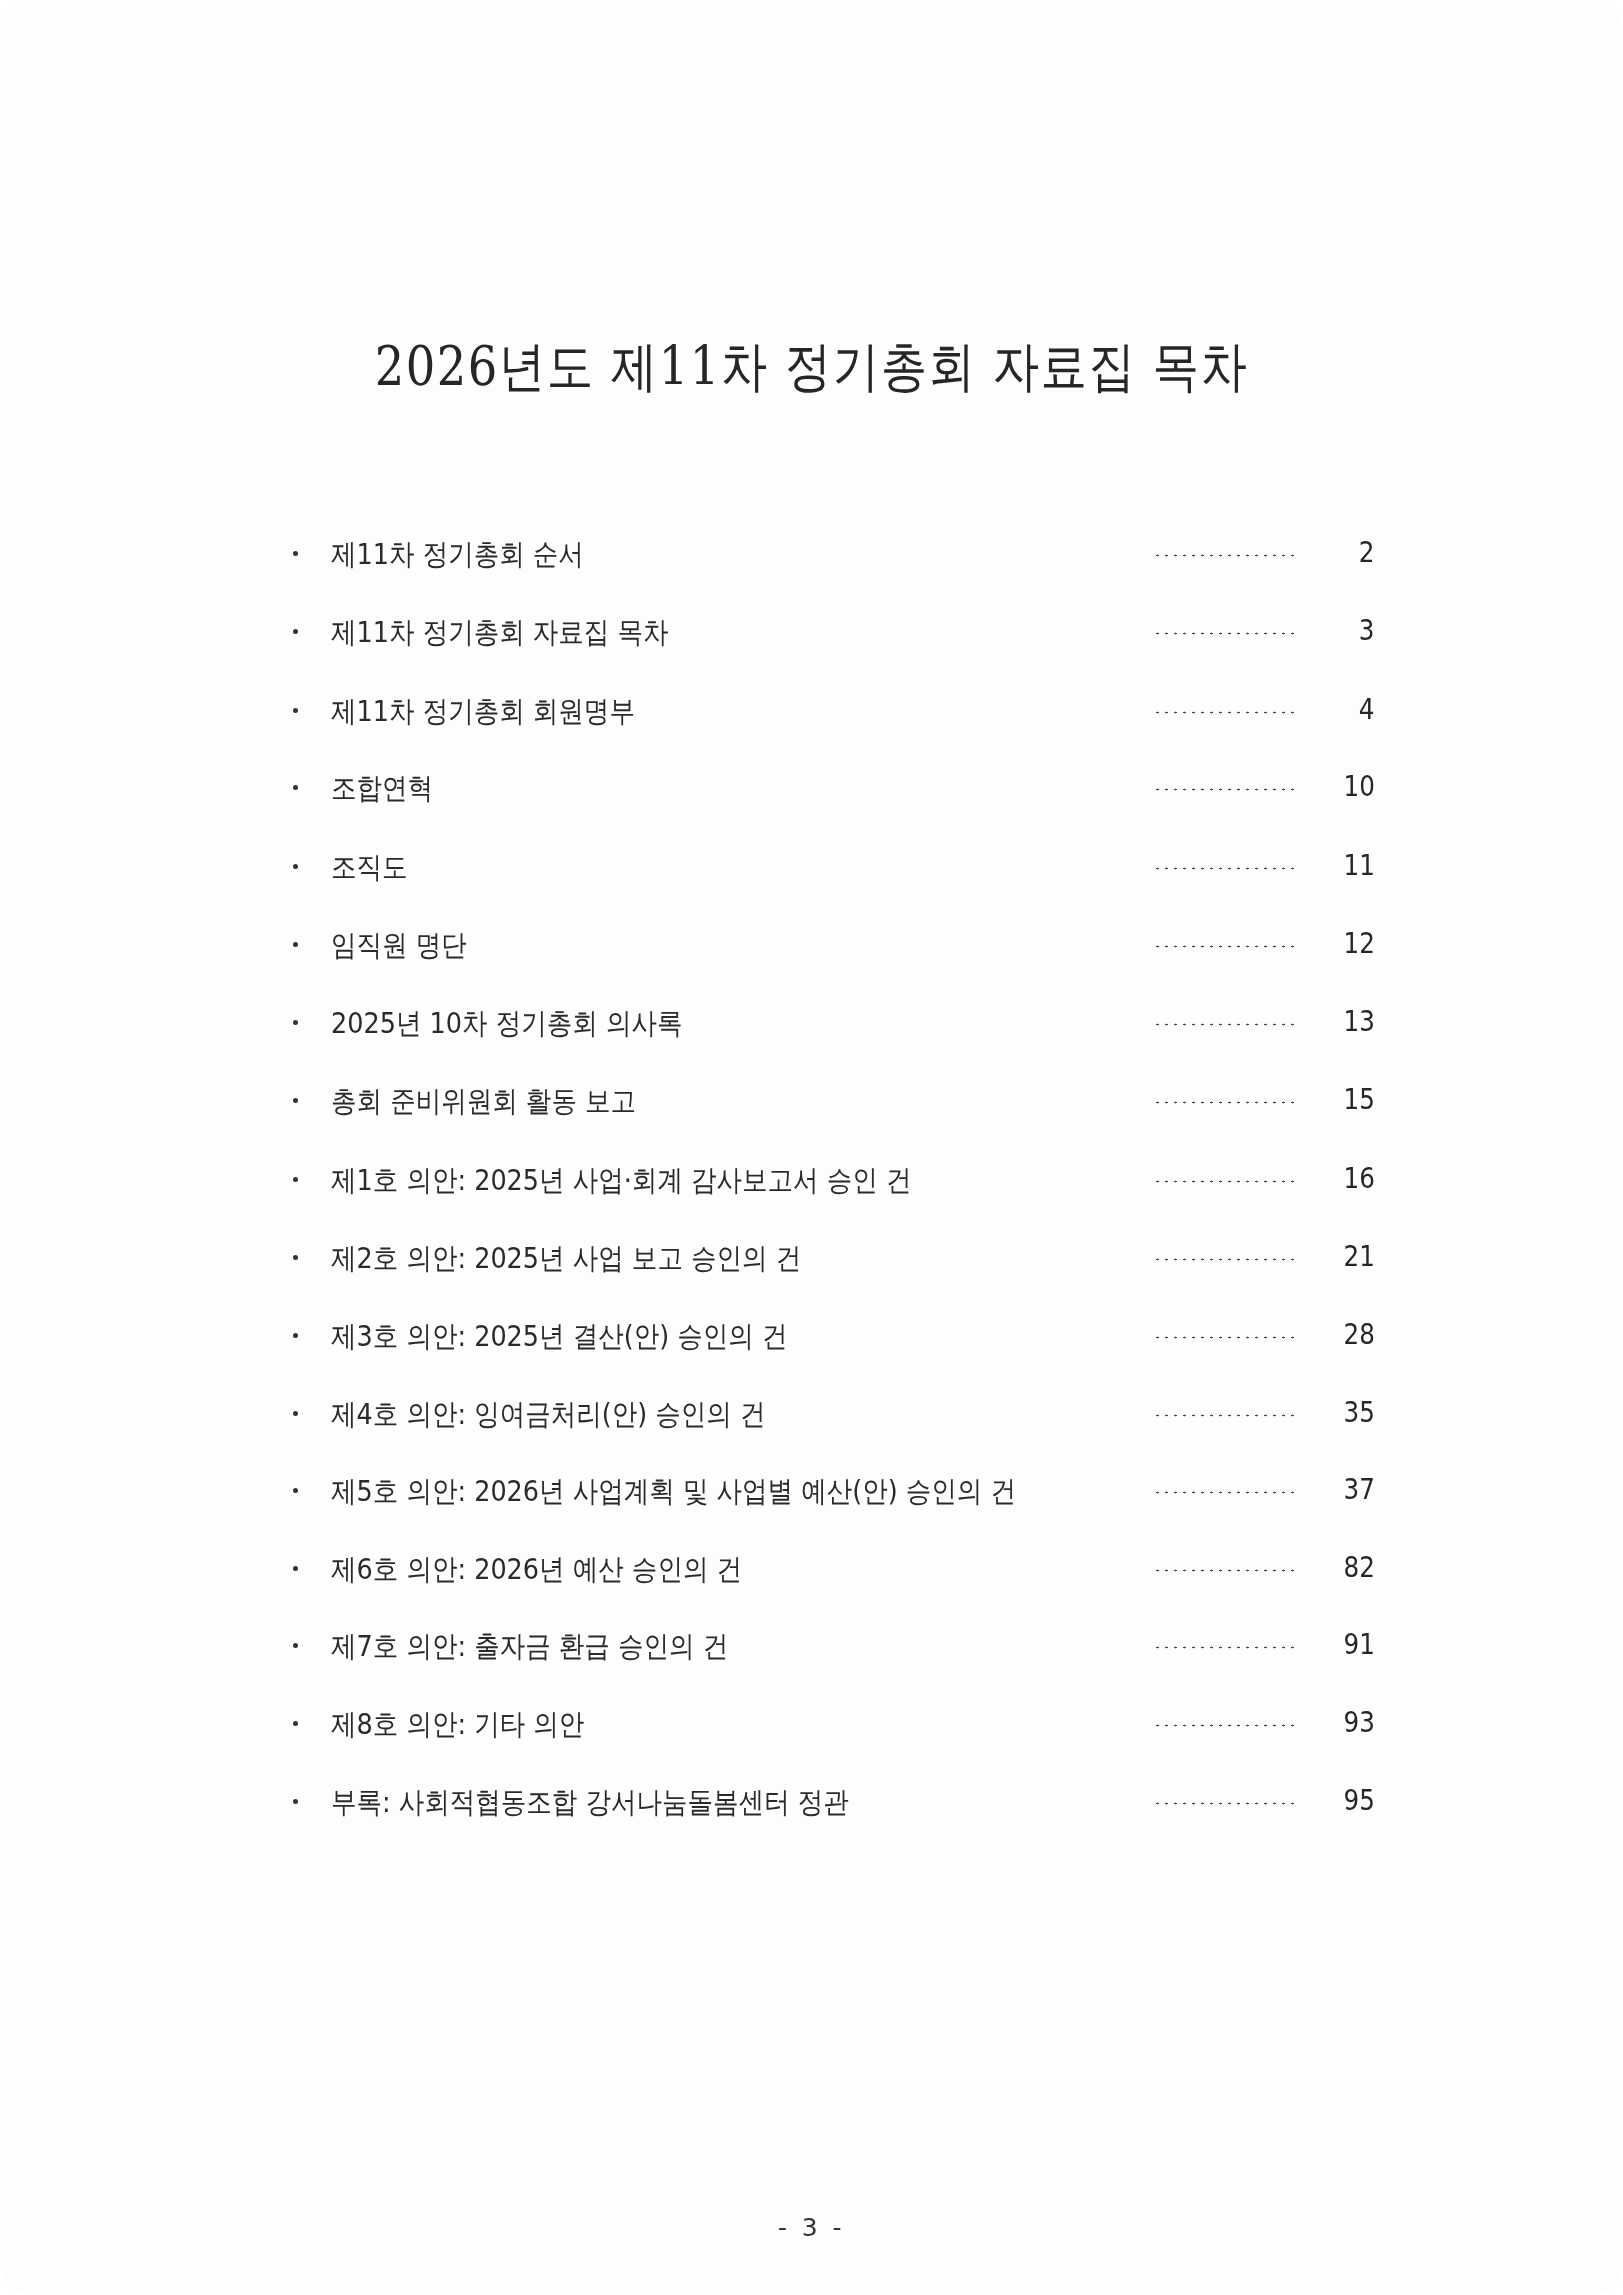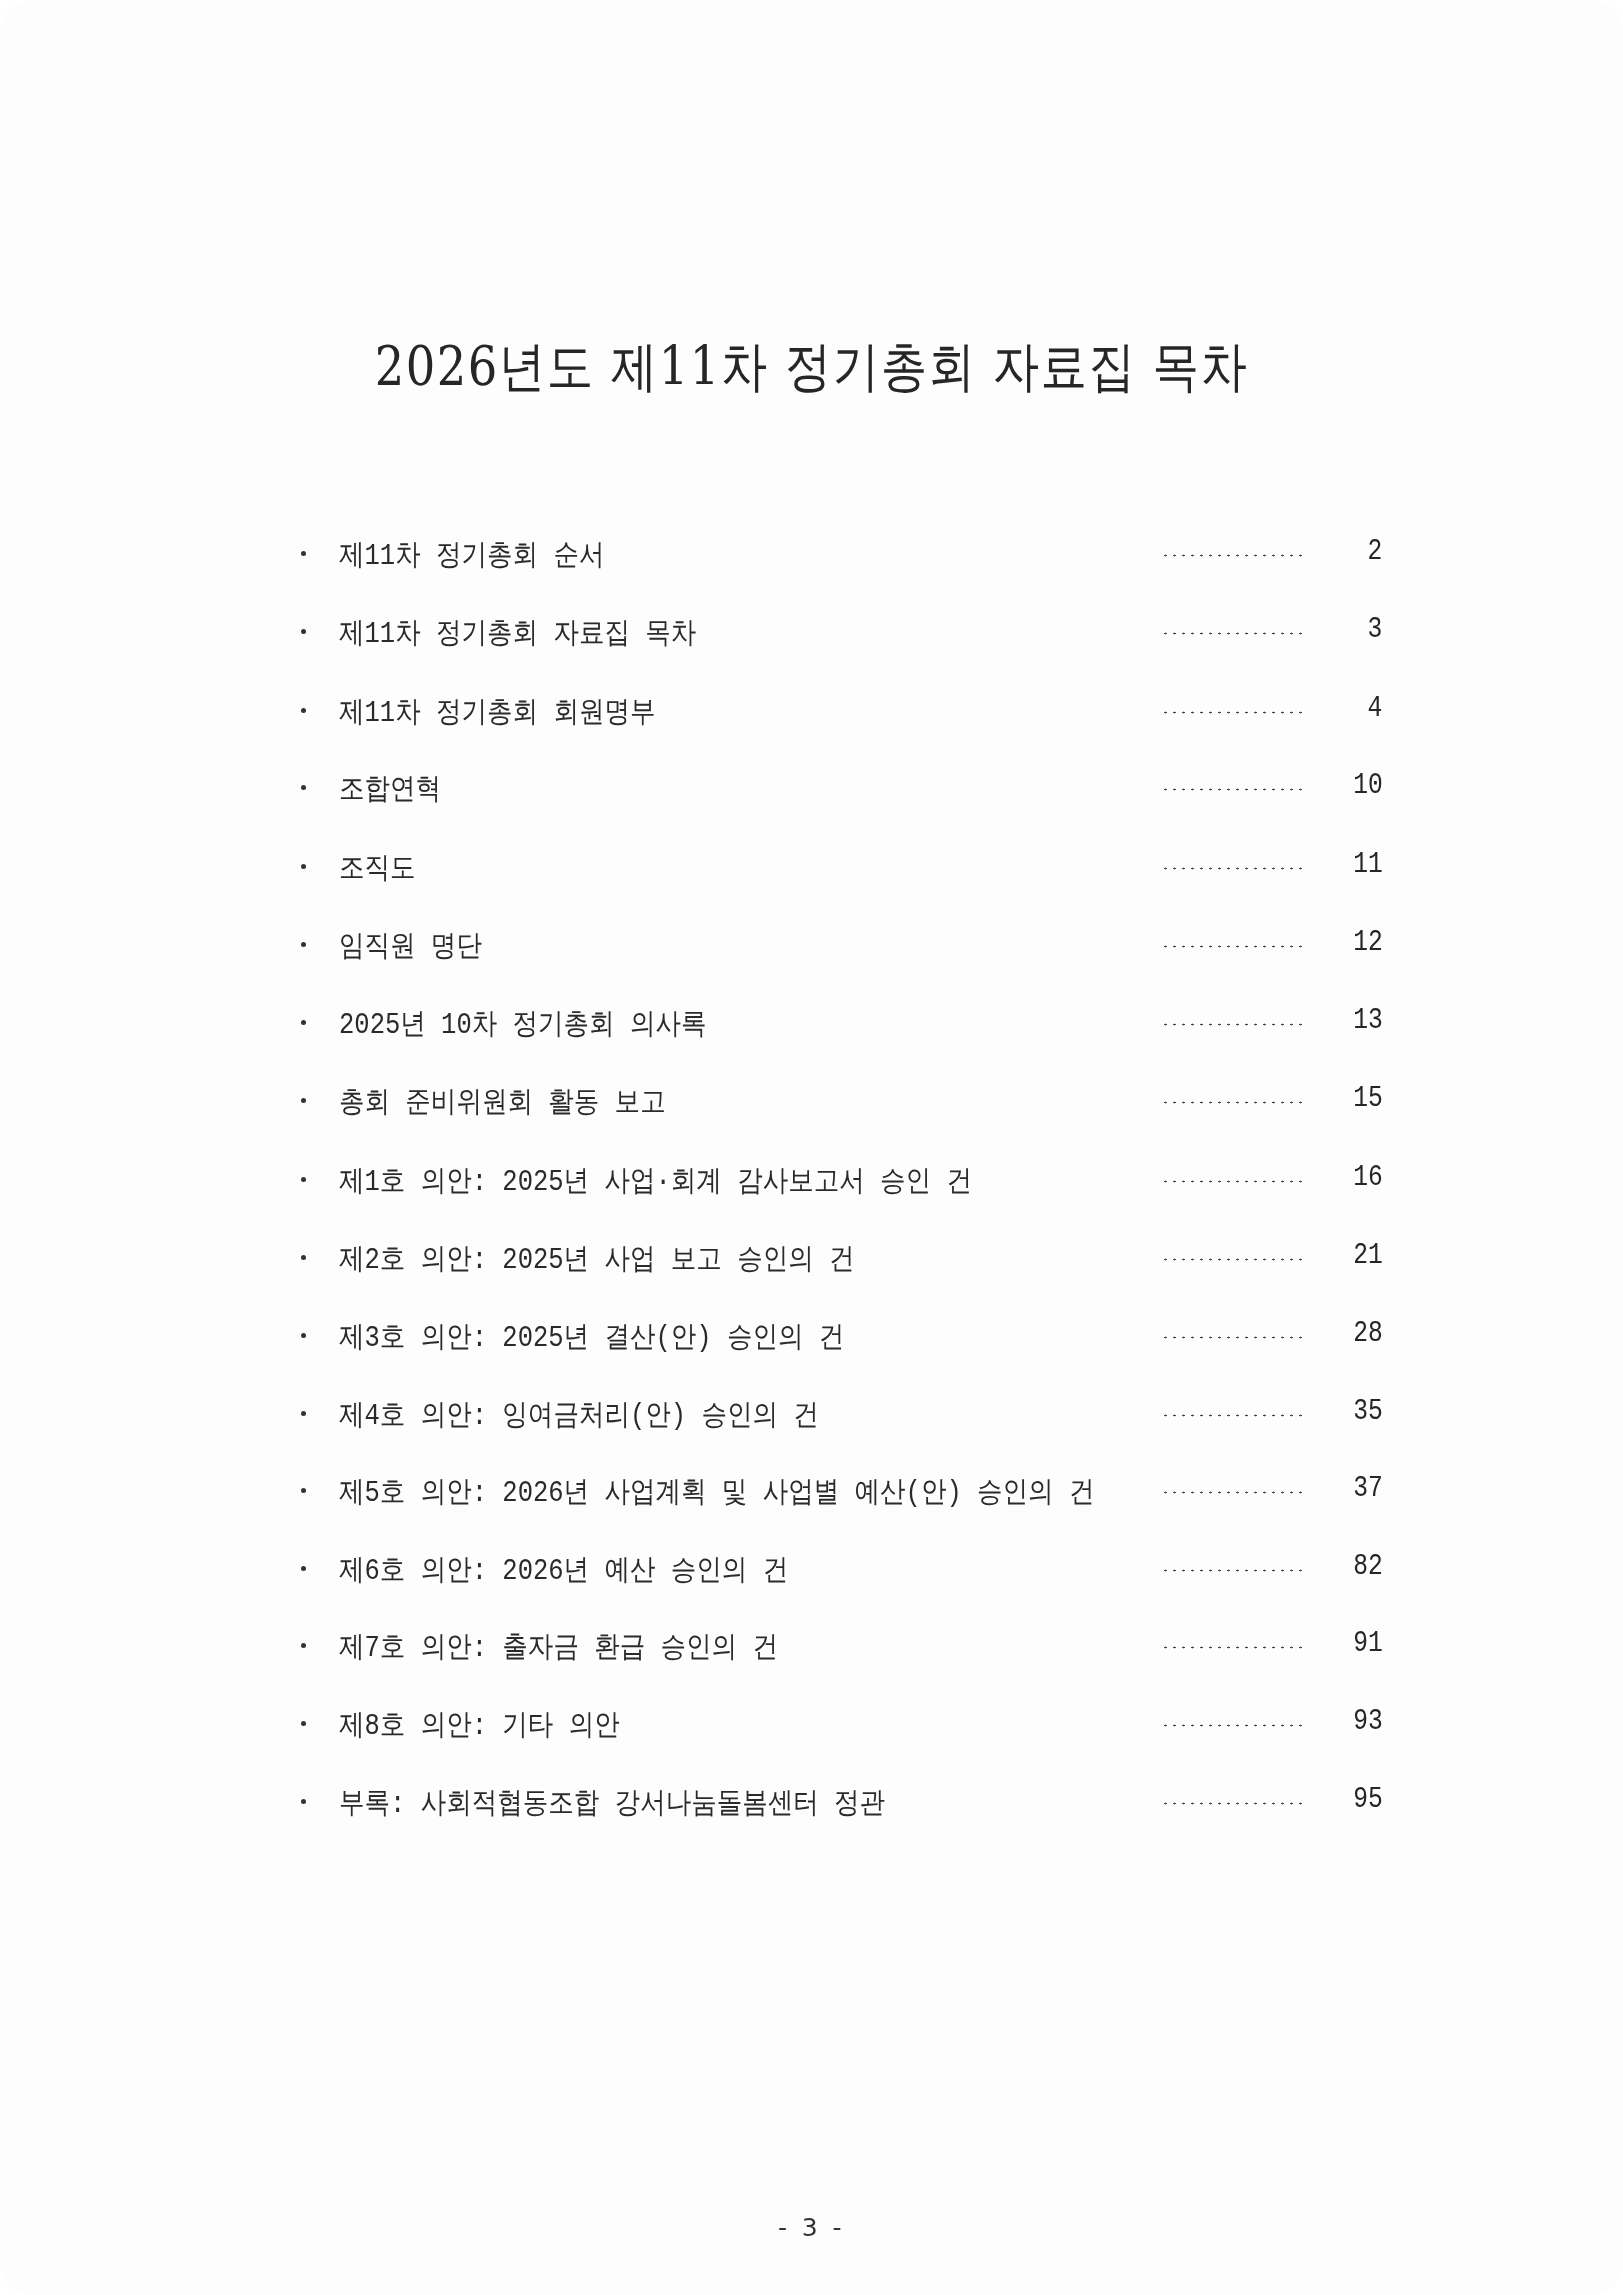"제11차 정기총회 순서" .toc-row { font-family: Liberation Mono, monospace -> none; left: 292px -> 284px }
